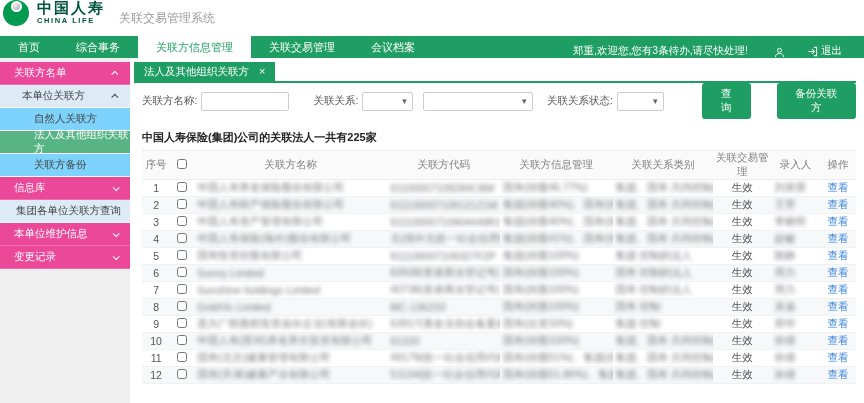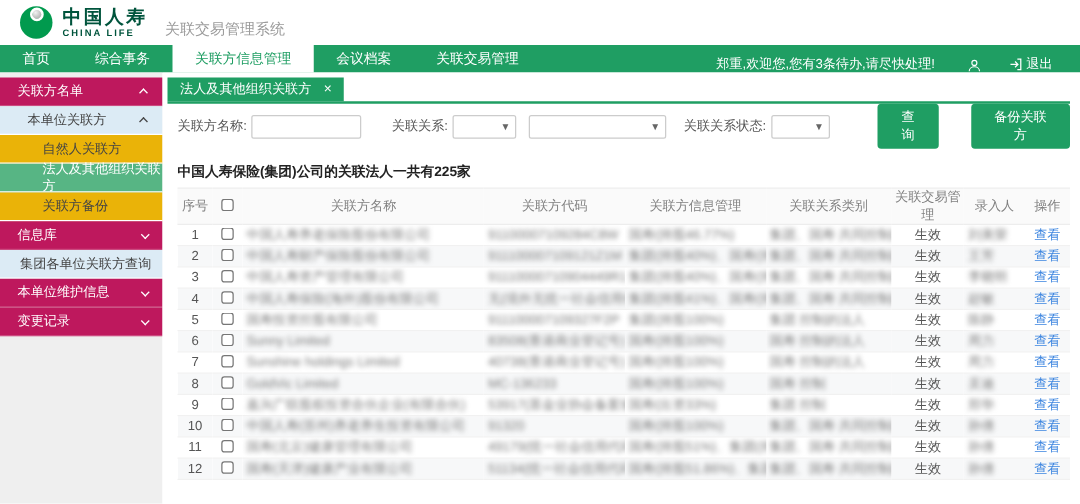"中国人寿" .hdr { align-items: center -> flex-start; padding-left: 16px -> 3px }
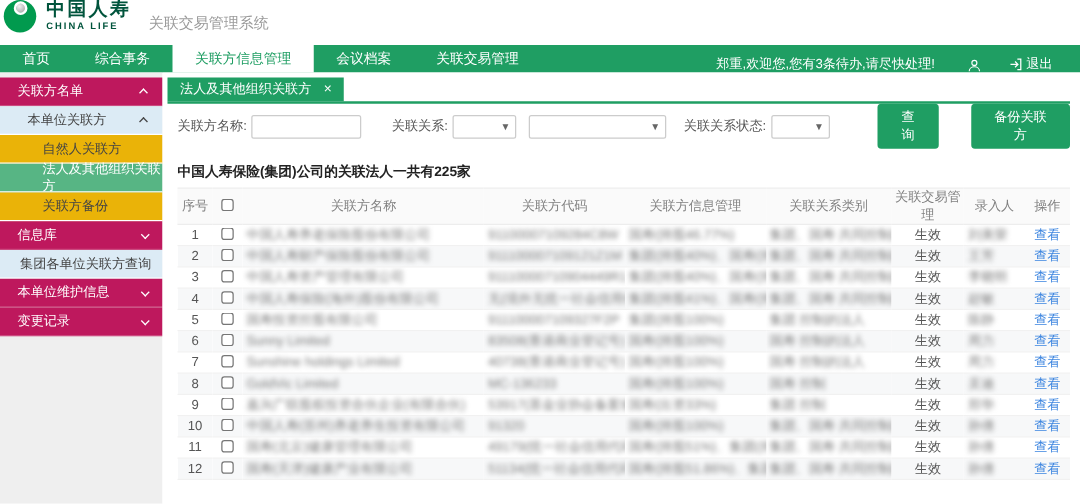"会议档案" div.nav-item { order: before "关联交易管理" -> after "关联交易管理" }
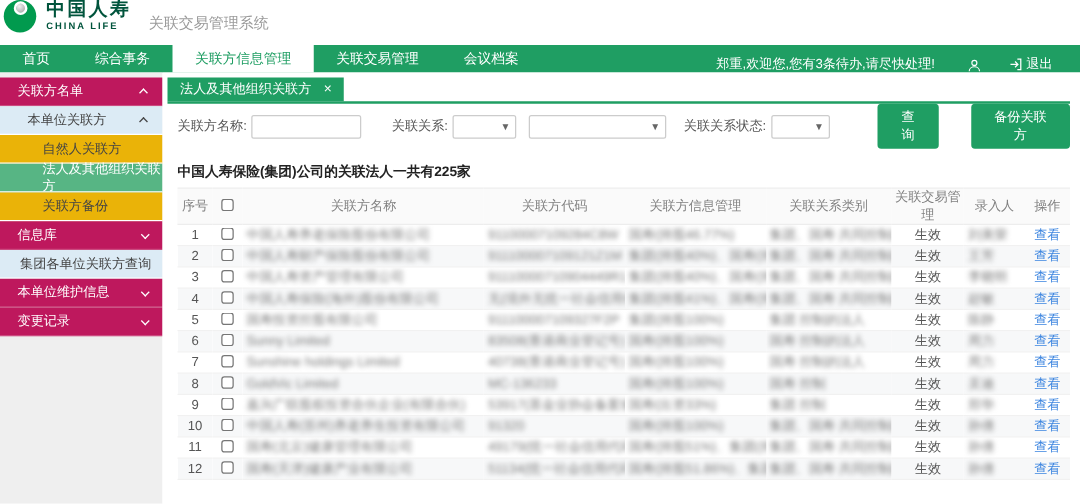"关联方名单" .lv1 { background: #be185d -> #ec4899 }
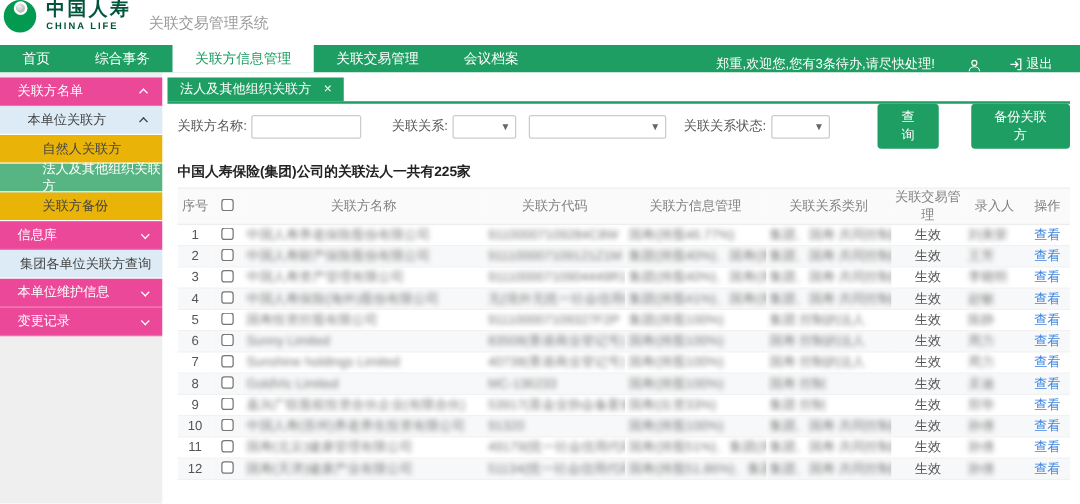"自然人关联方" .lv3 { background: #eab308 -> #7dd3fc }
